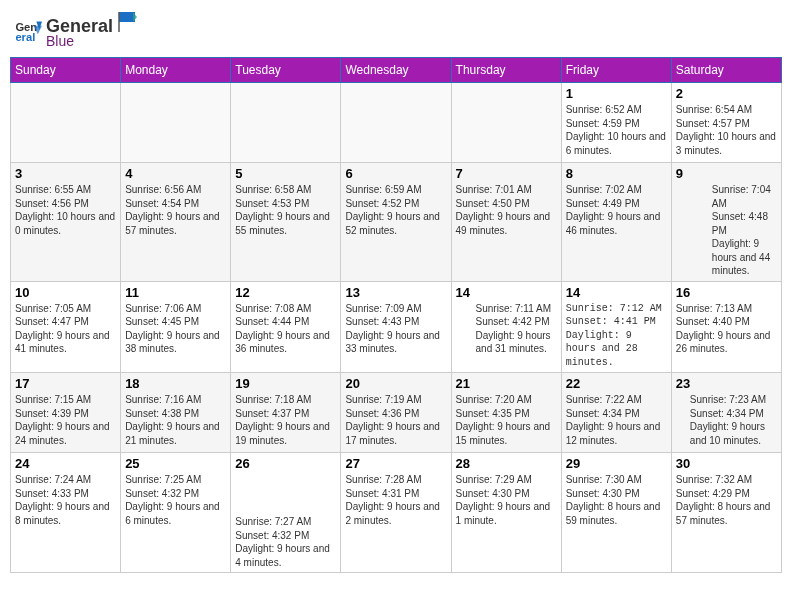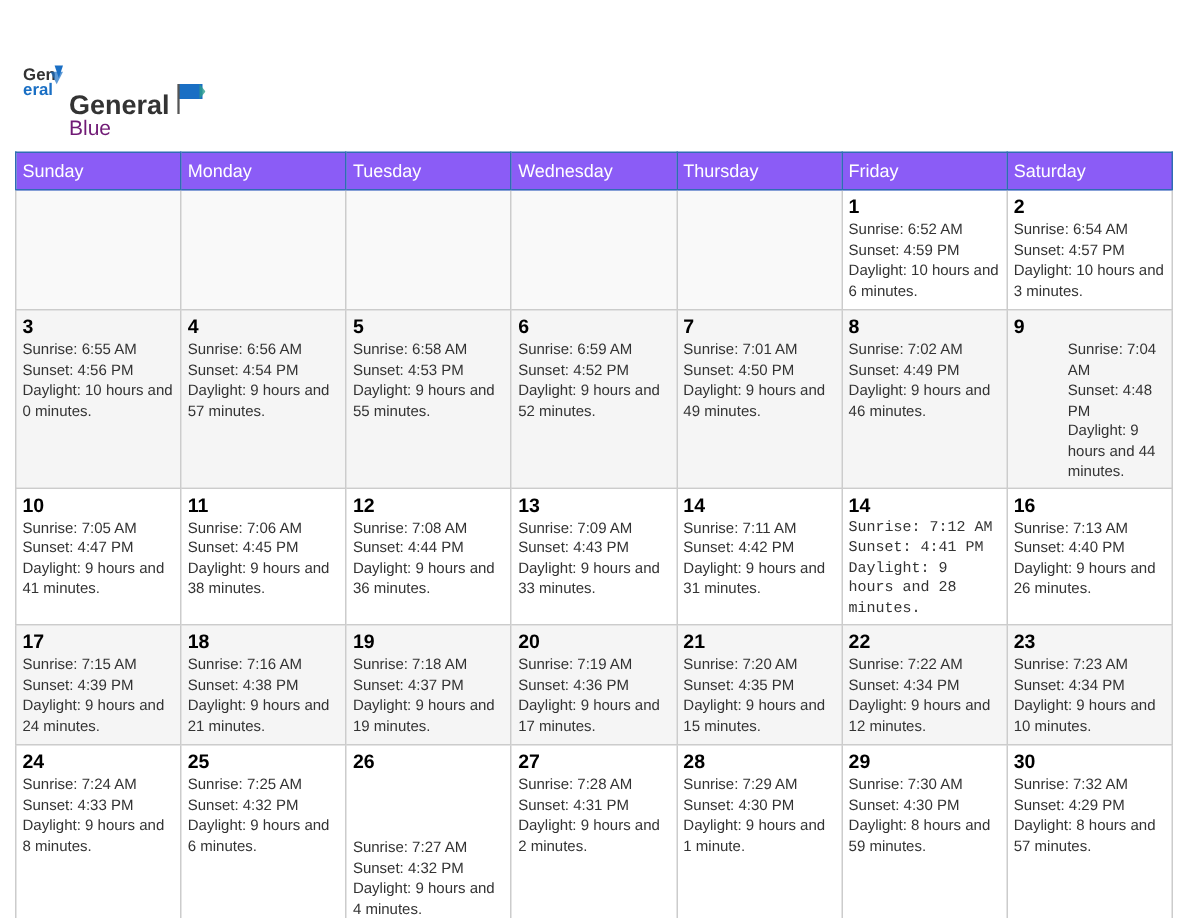"General" div { margin-top: 44px -> none }
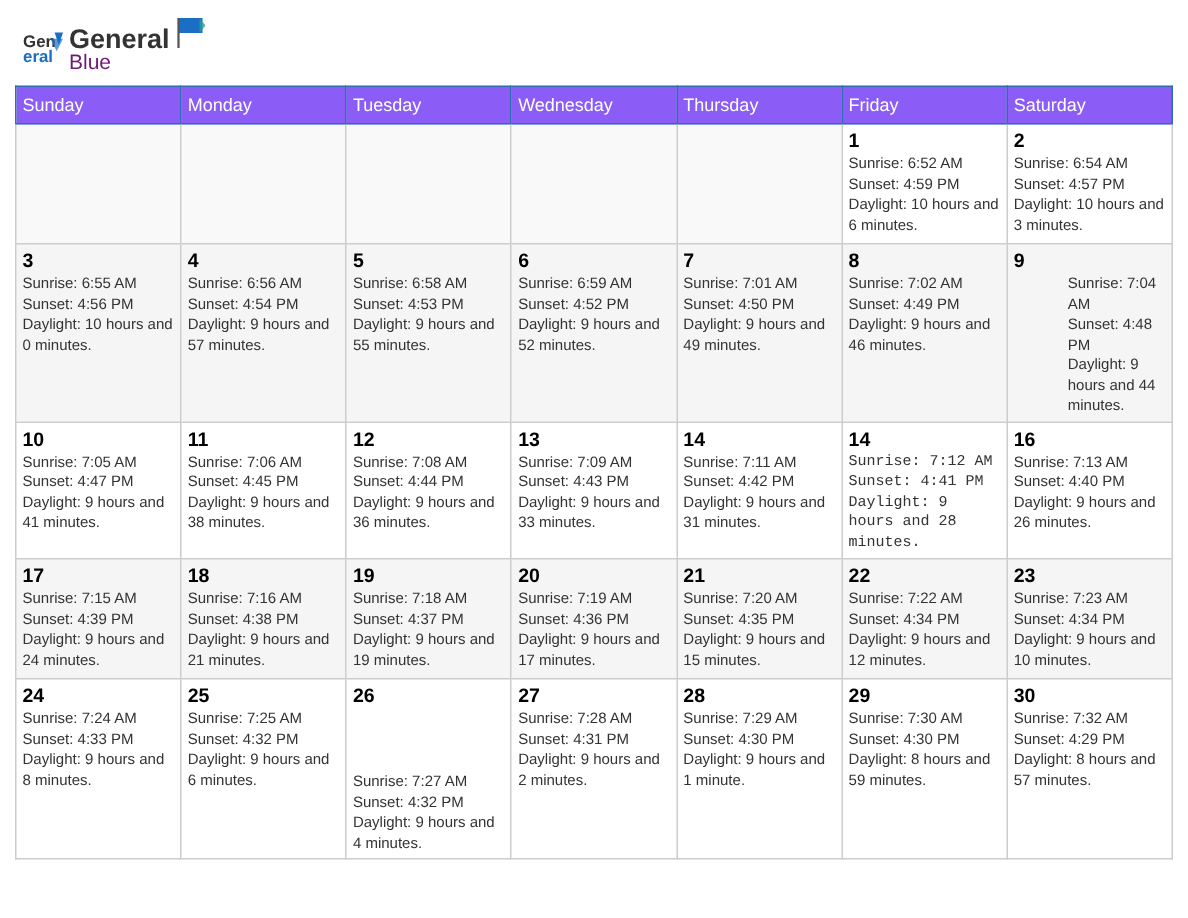"Sunday" .calendar th { background-color: #8b5cf6 -> #a21caf }
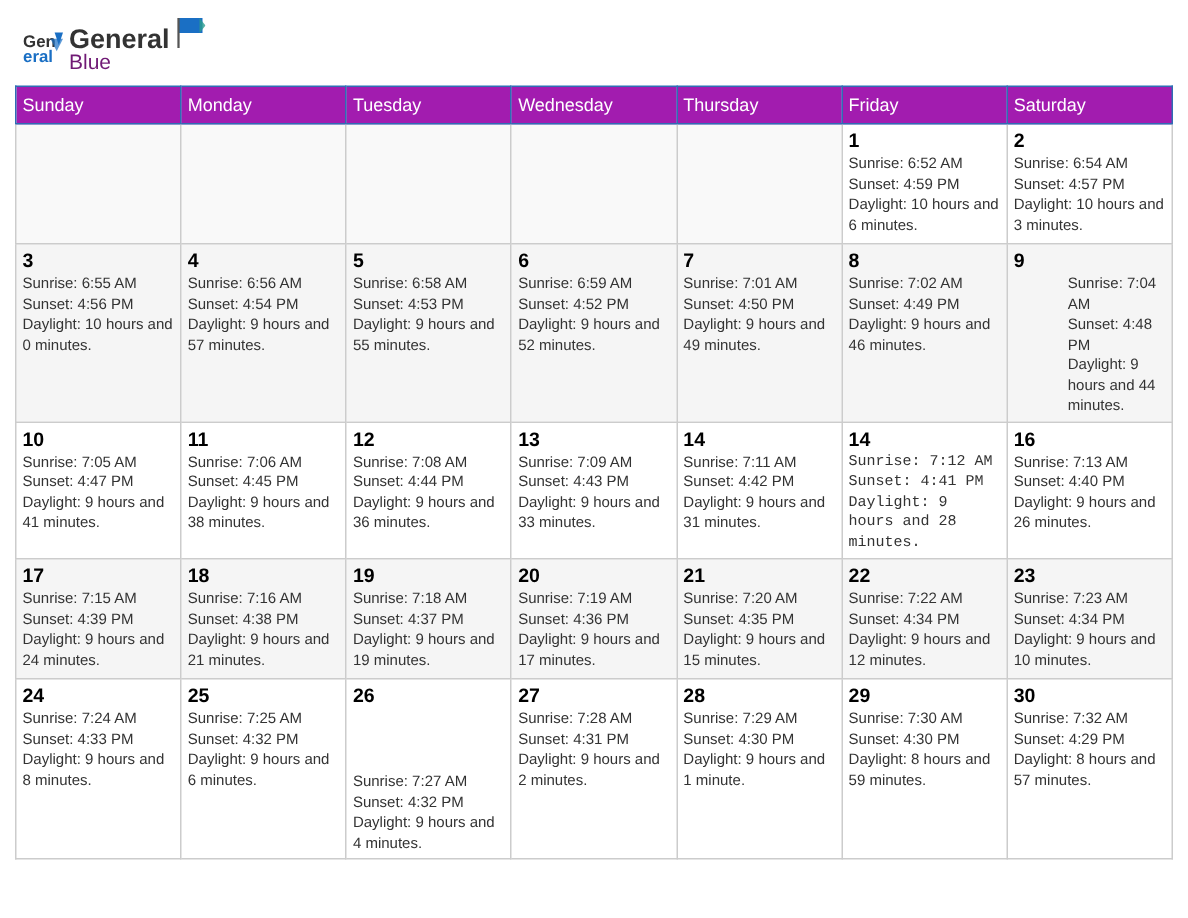"Sunrise: 7:11 AM" div.day-info { margin-left: none -> 20px }
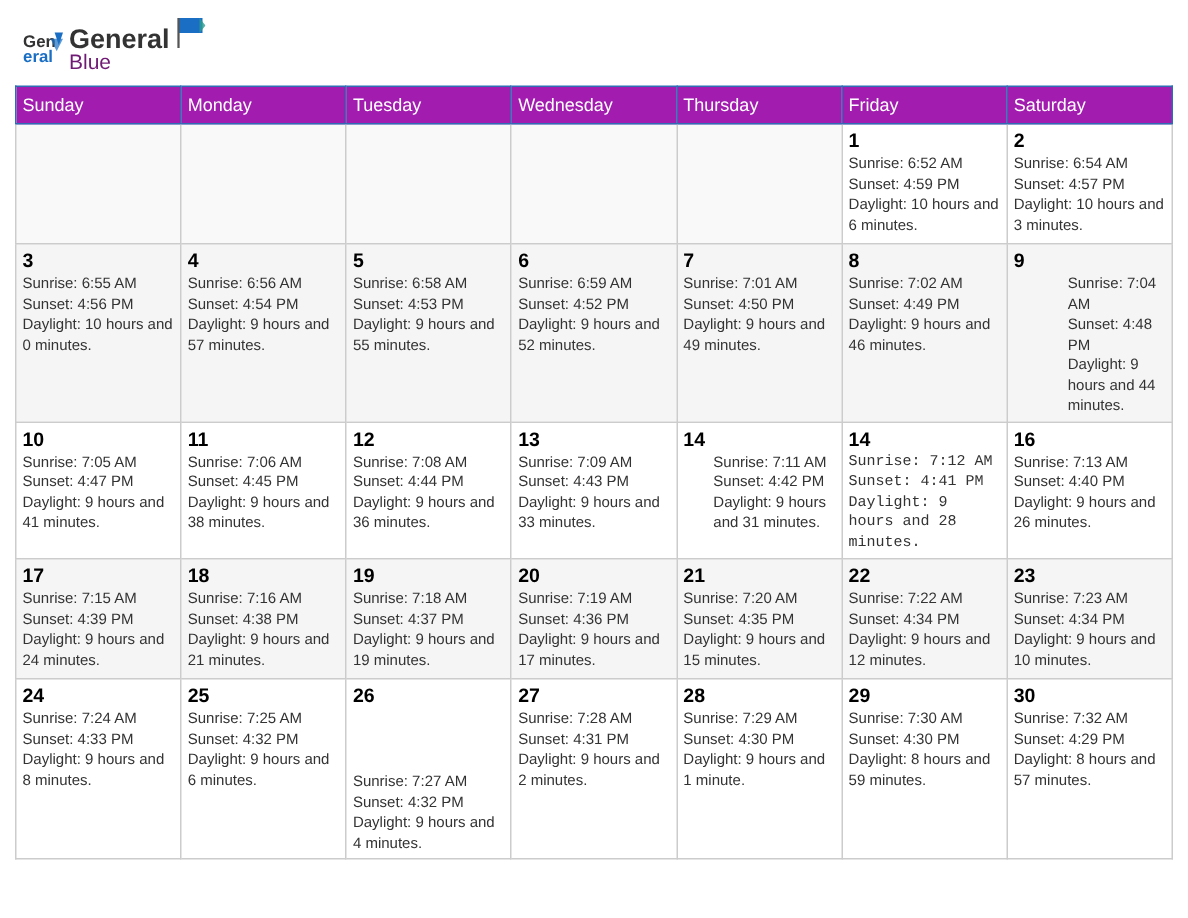"Sunrise: 7:23 AM" div.day-info { margin-left: none -> 14px }
